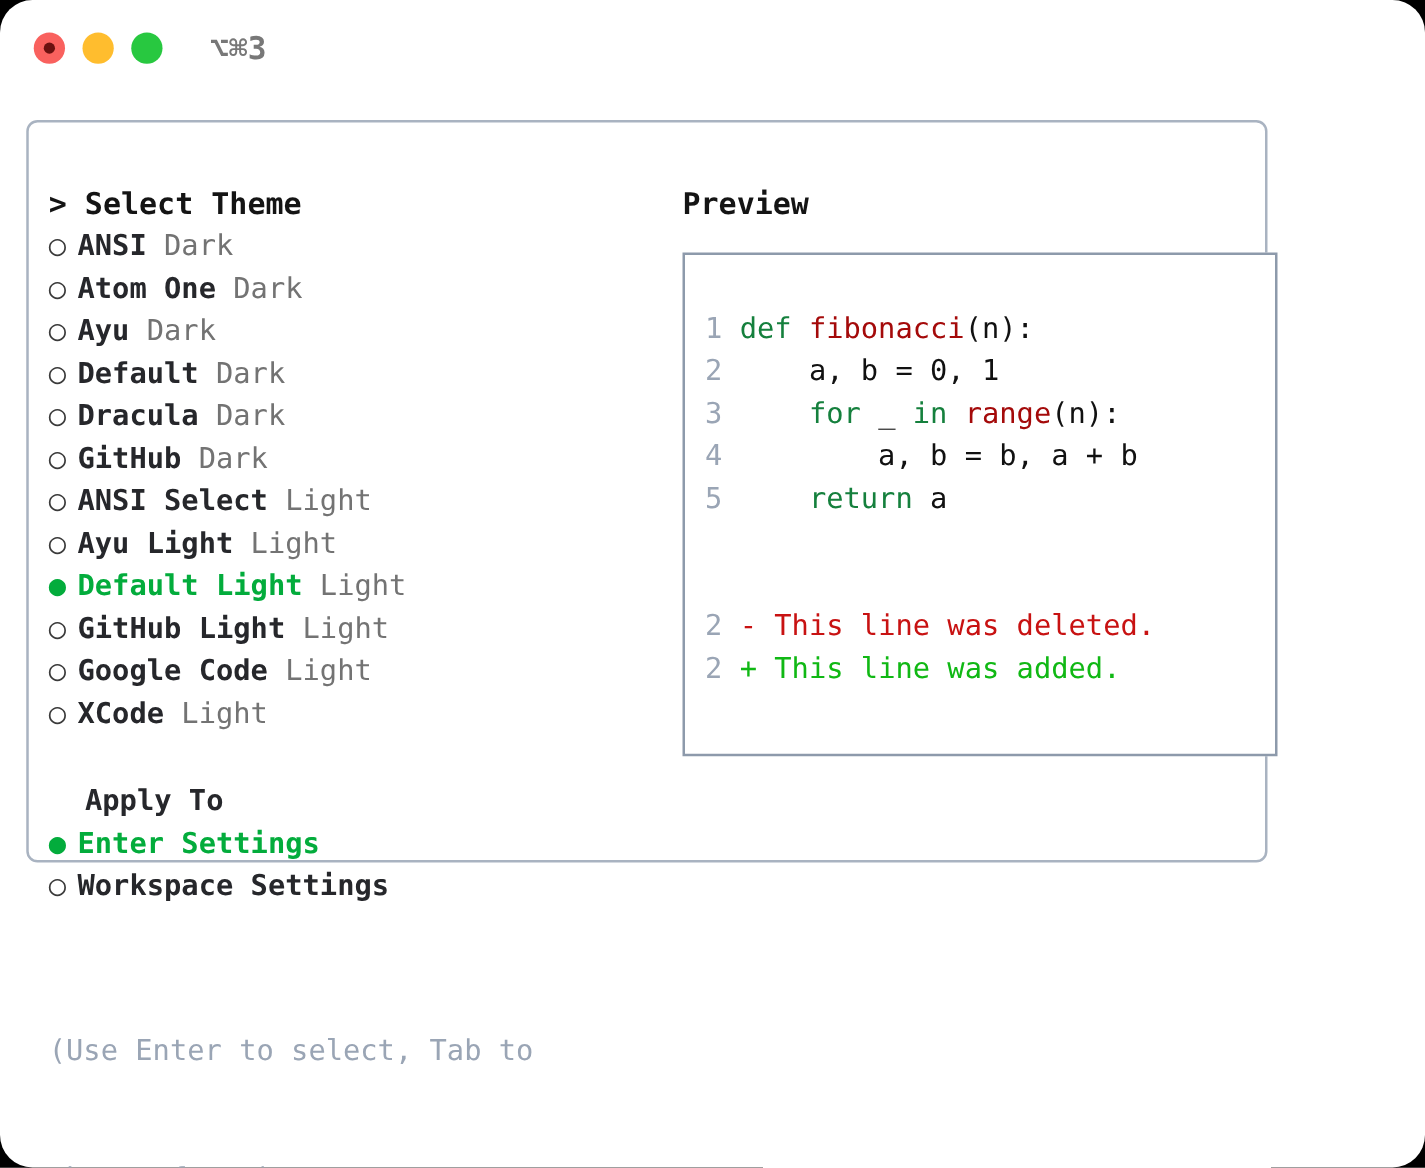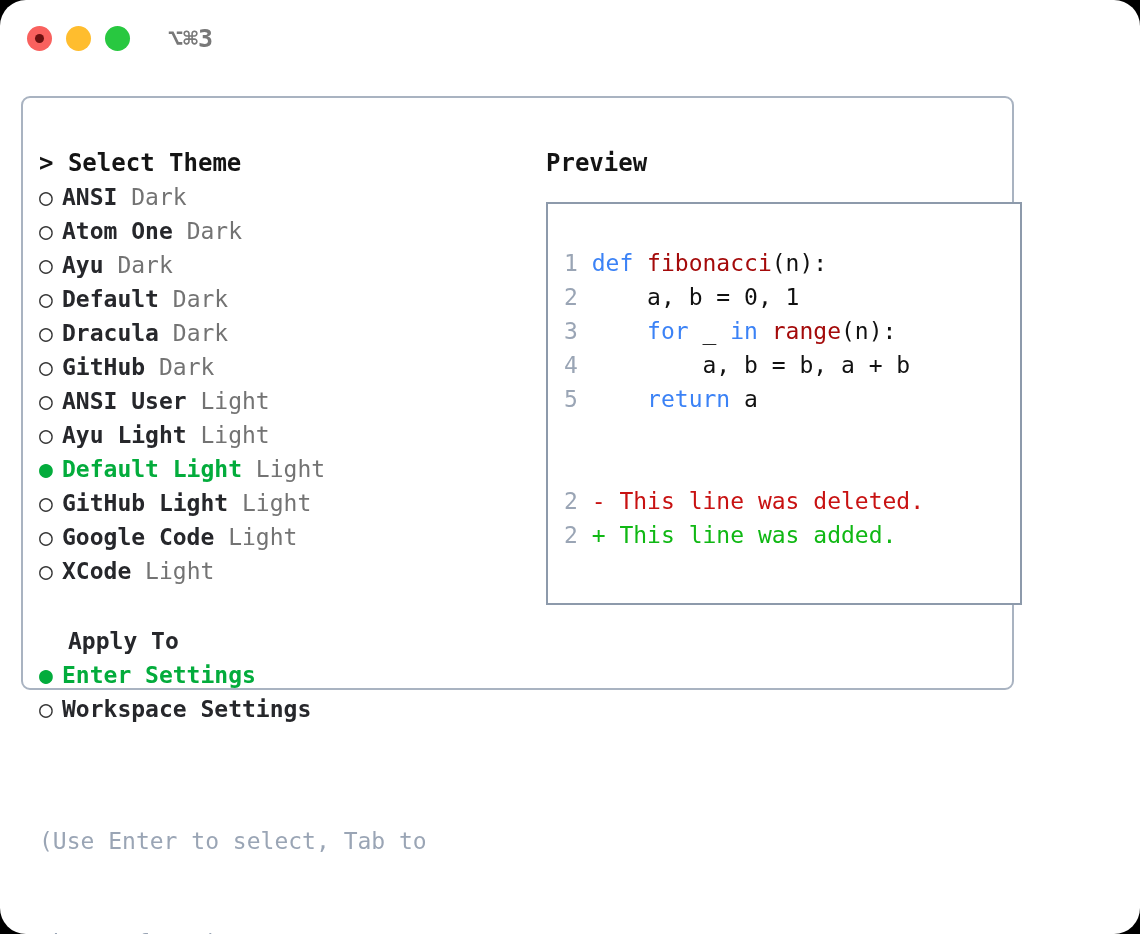"def" .tok-kw { color: #3b82f6 -> #15803d }
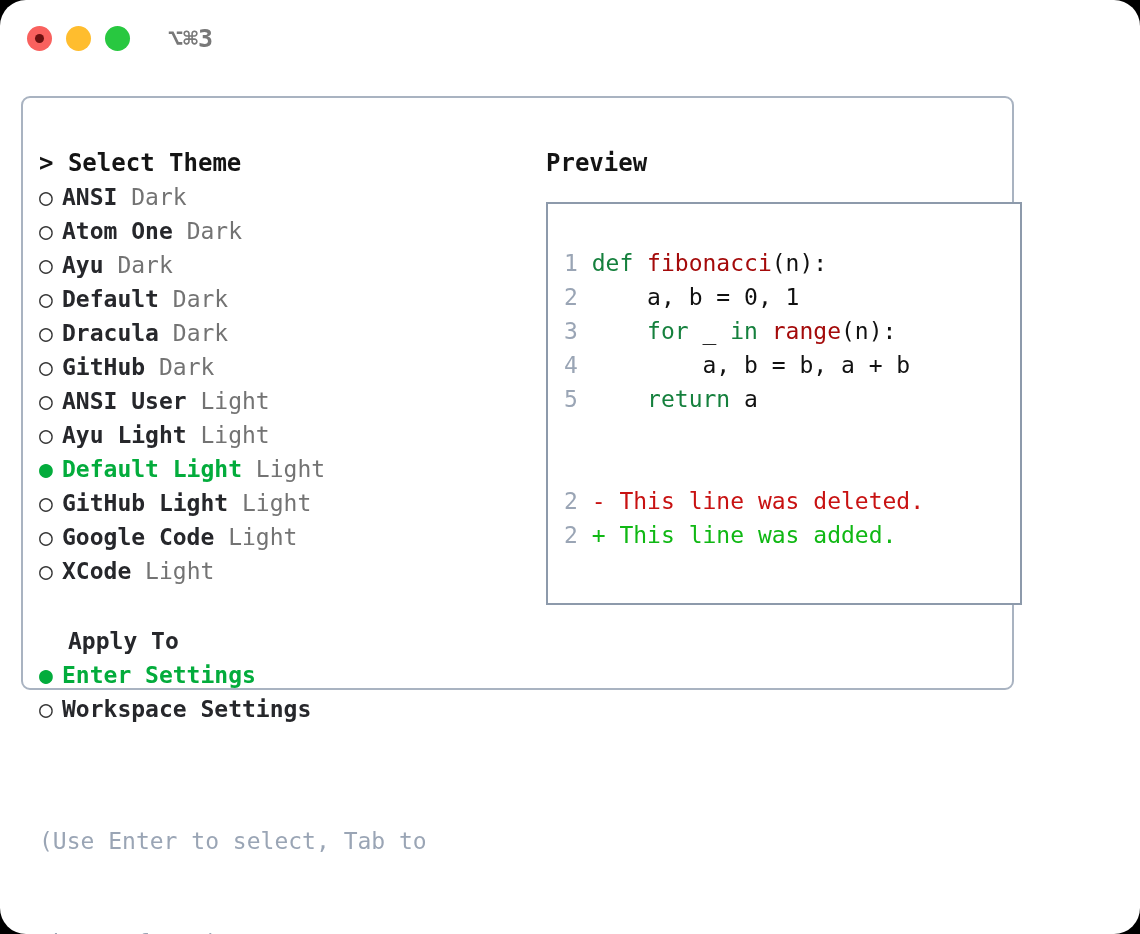"ANSI User" span.name { text: User -> Select }
